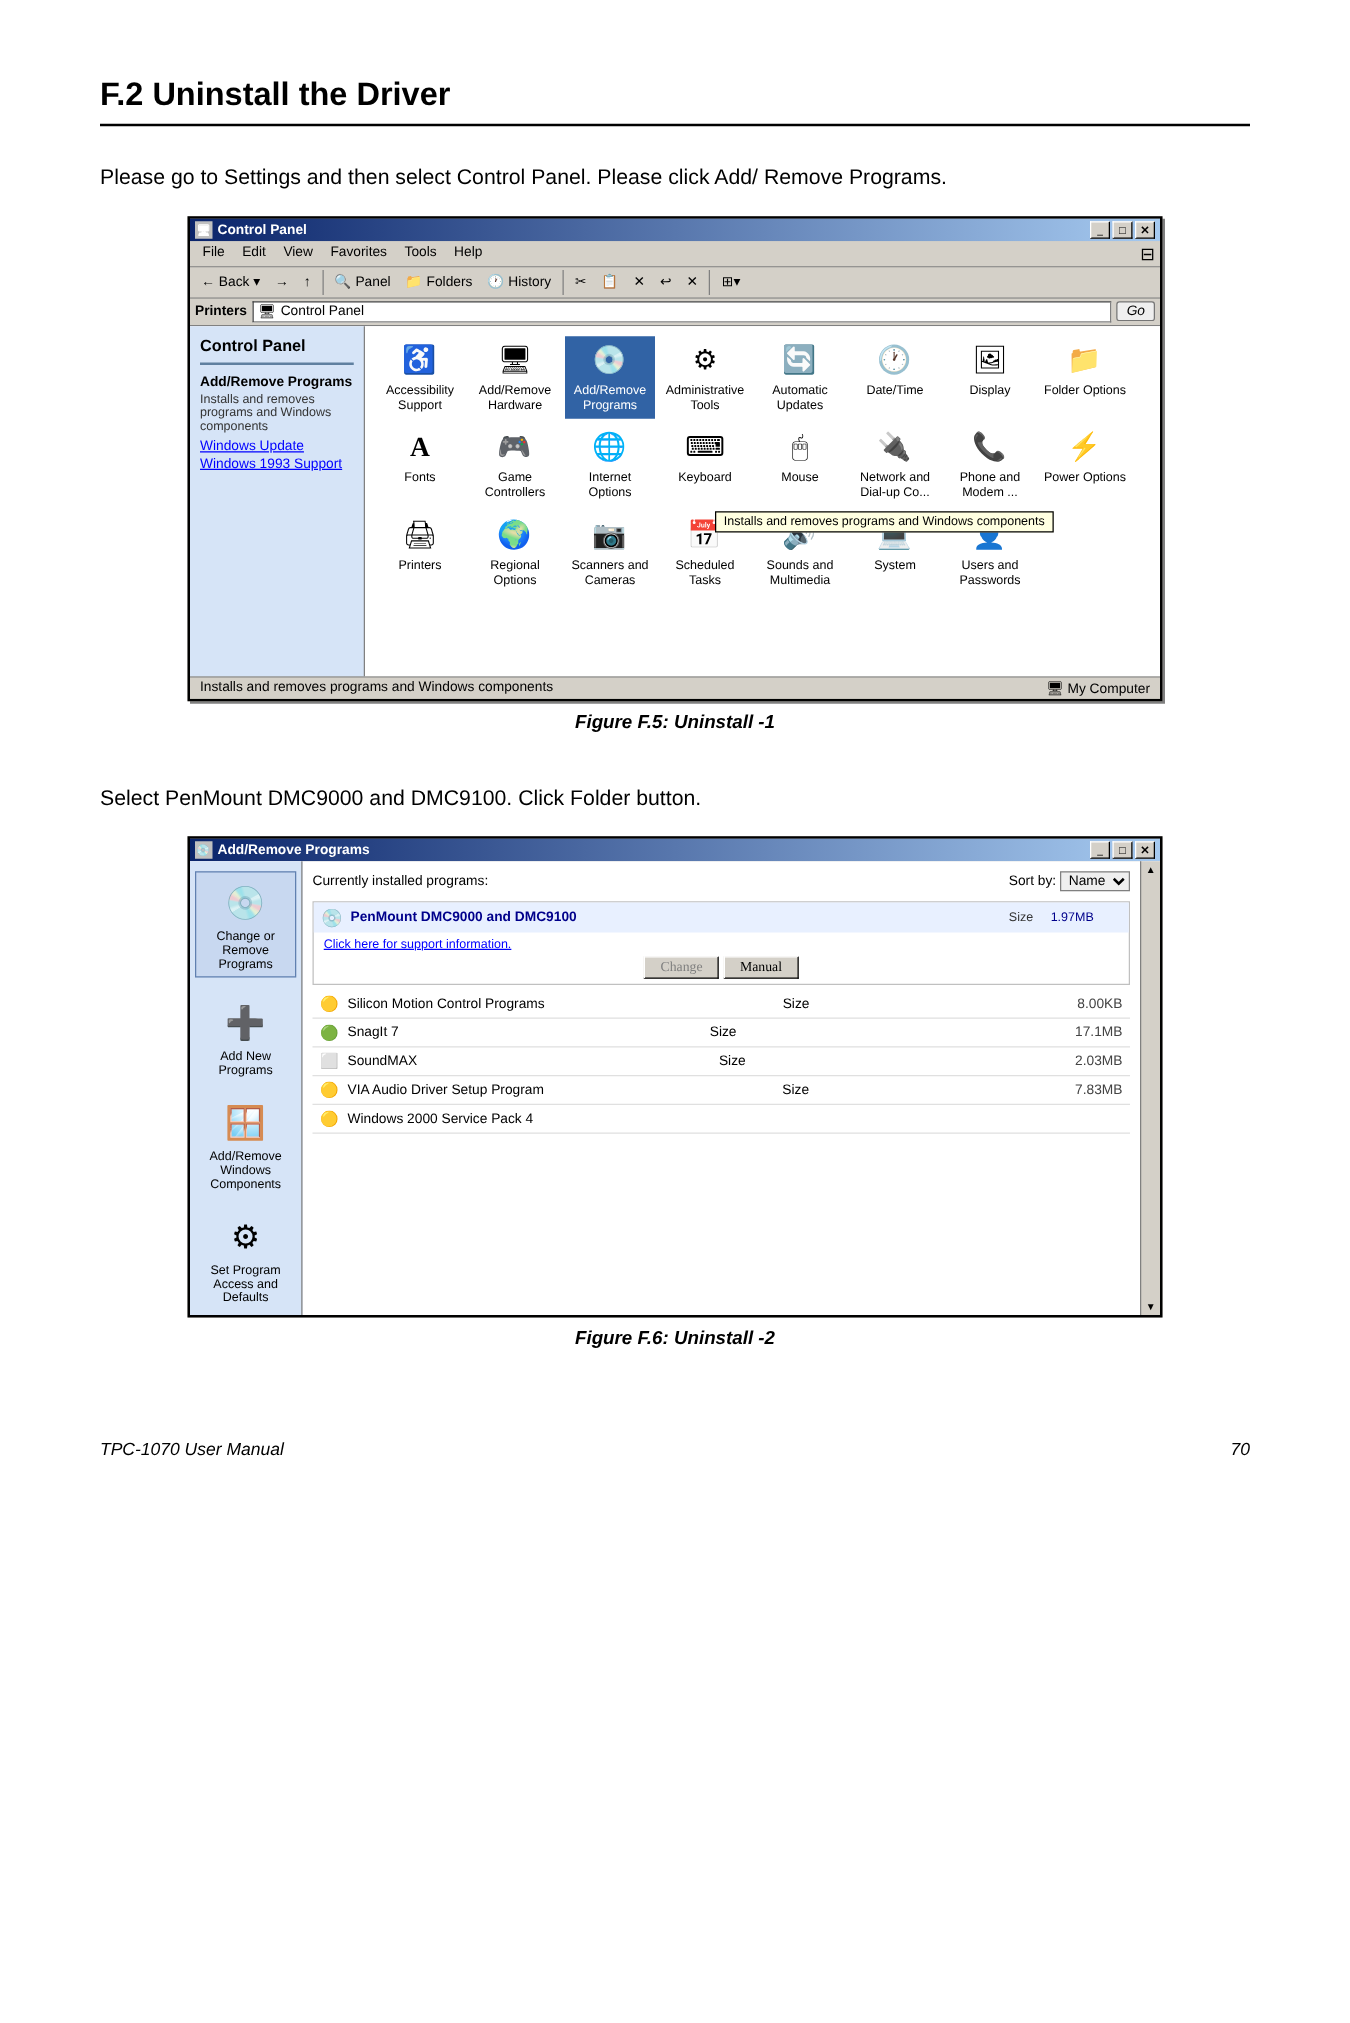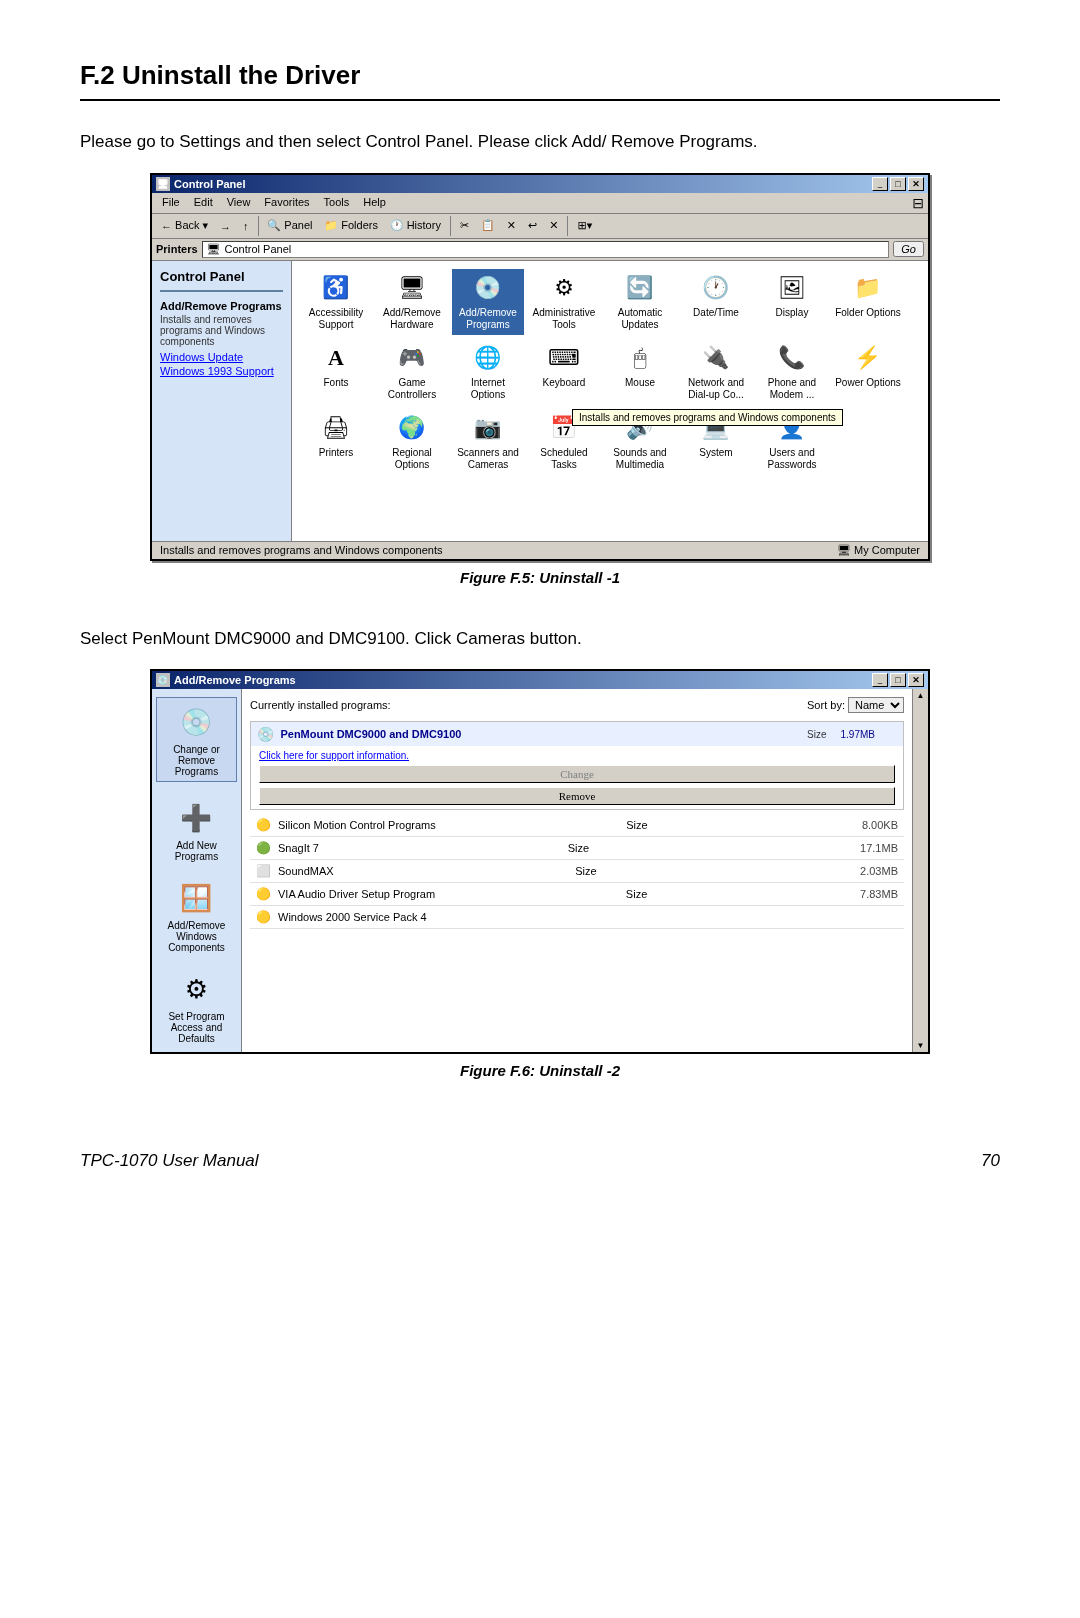"Select PenMount DMC9000 and DMC9100." p.body-text { text: Cameras -> Folder }
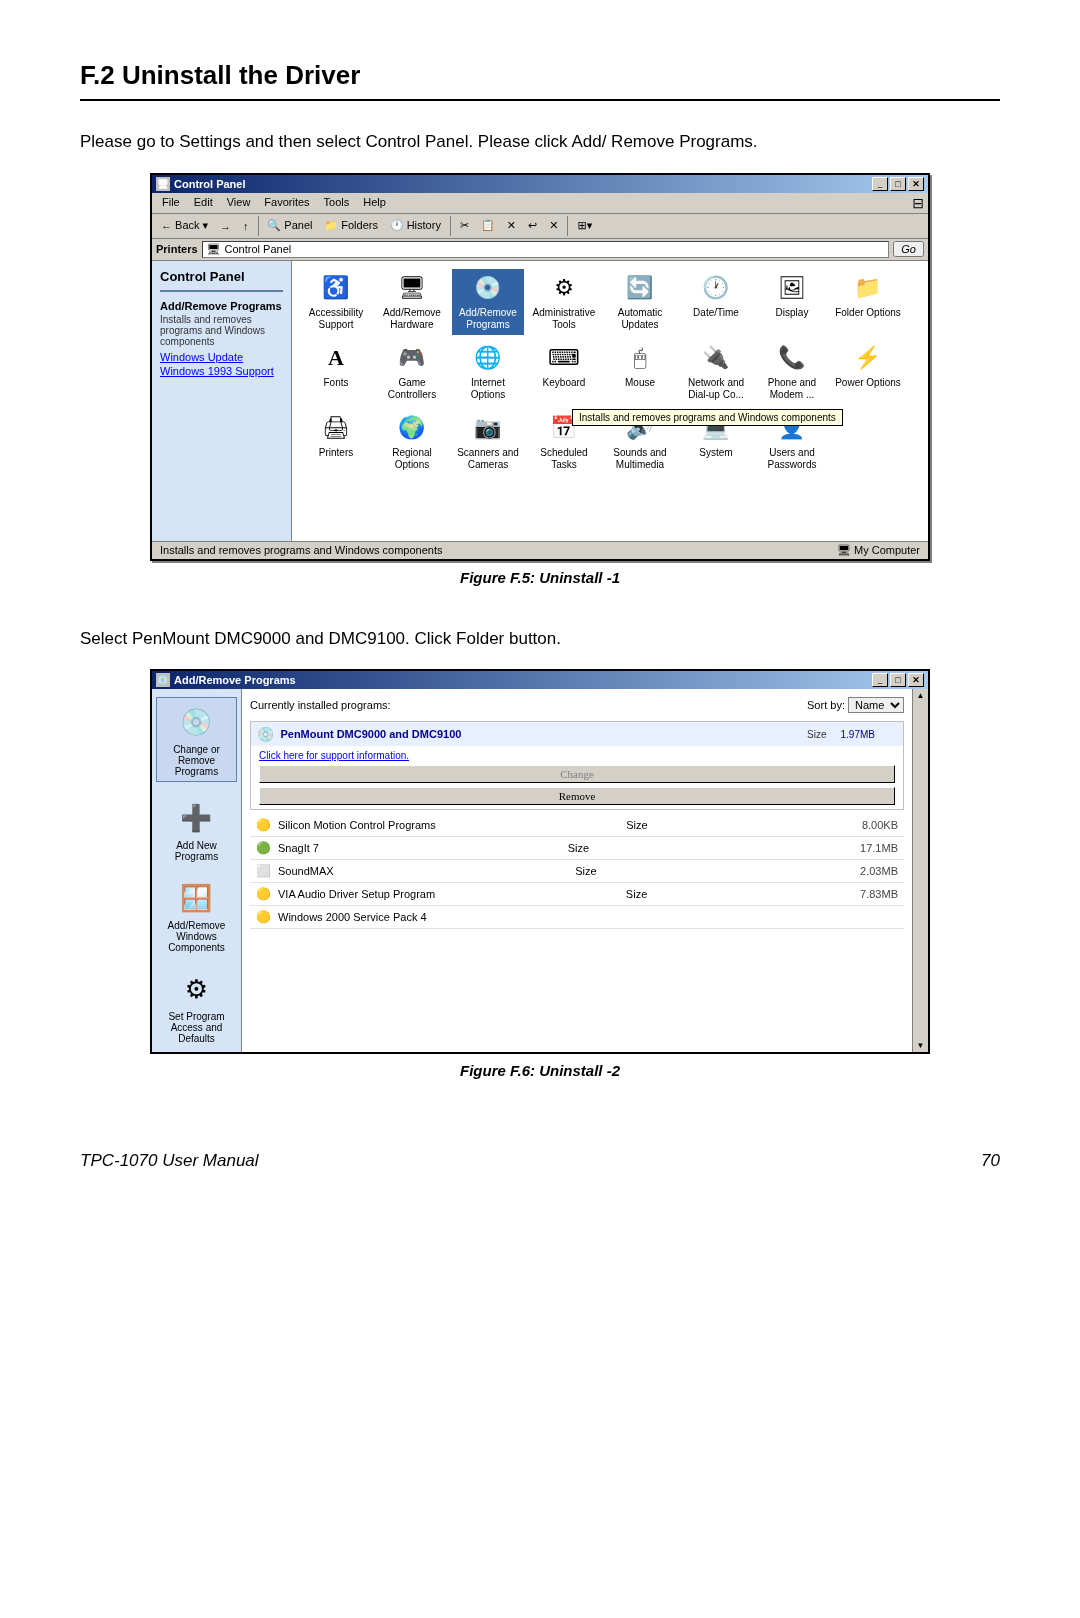"Change" .arp-program-actions { flex-direction: column -> none; justify-content: flex-start -> center }
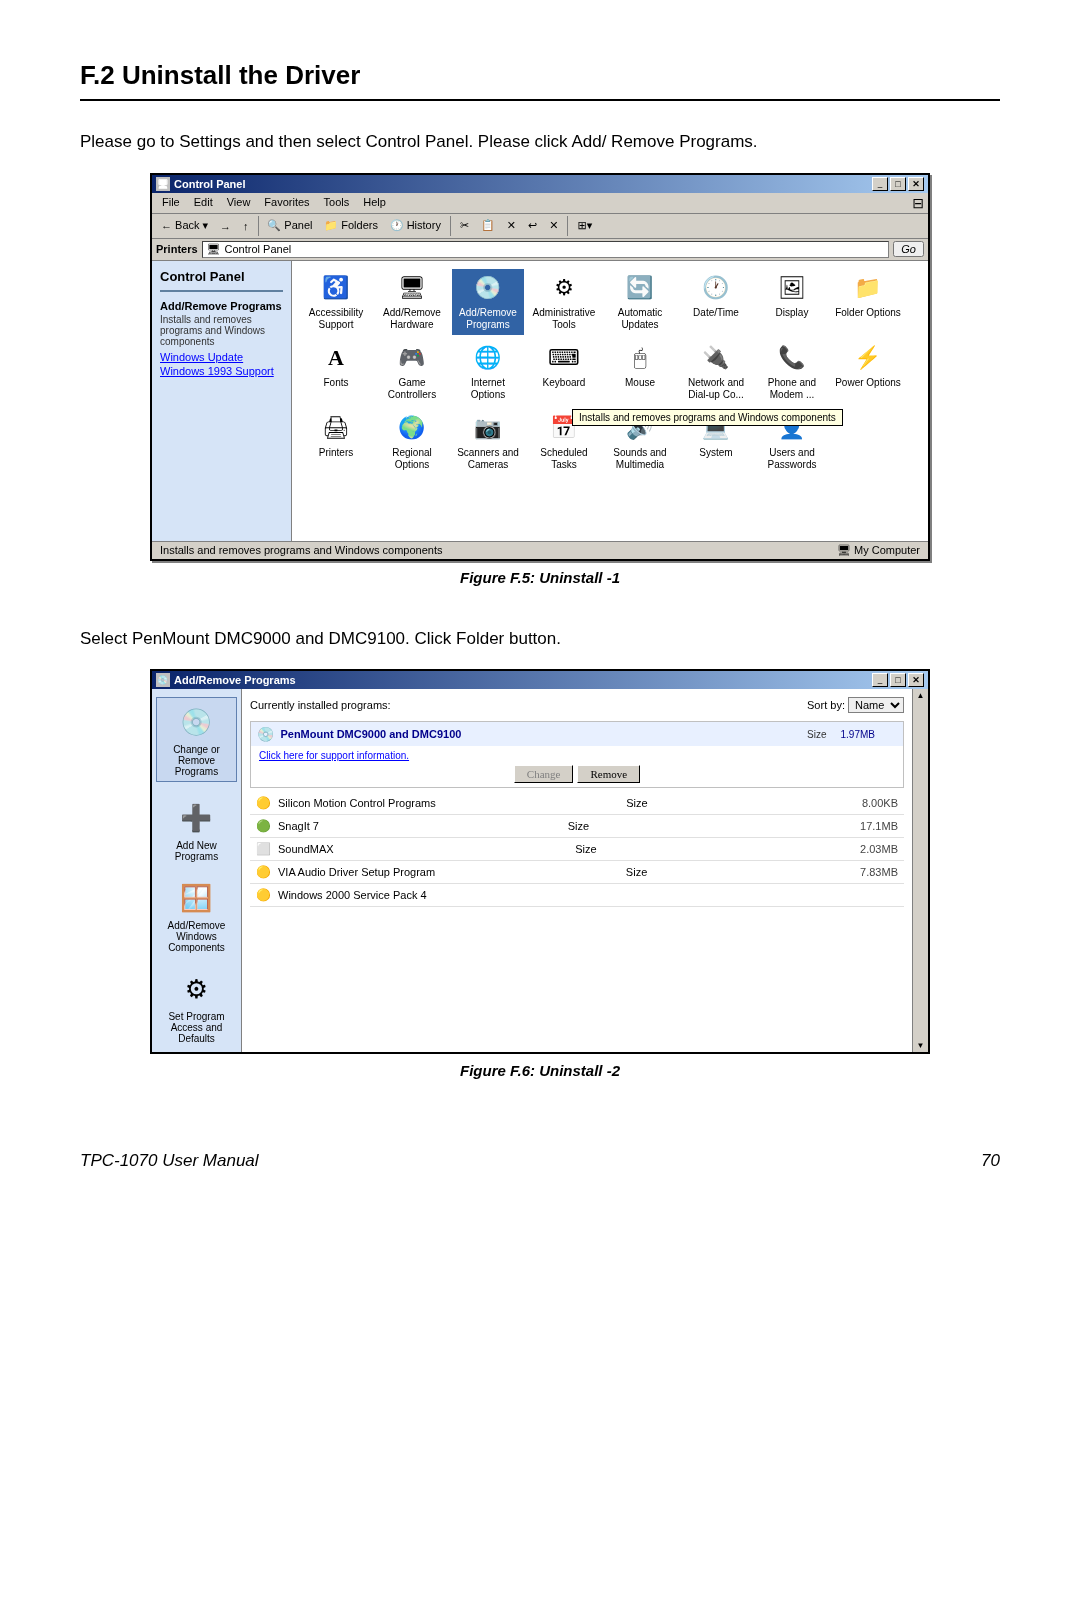"Remove" button.arp-btn { text: Remove -> Manual }
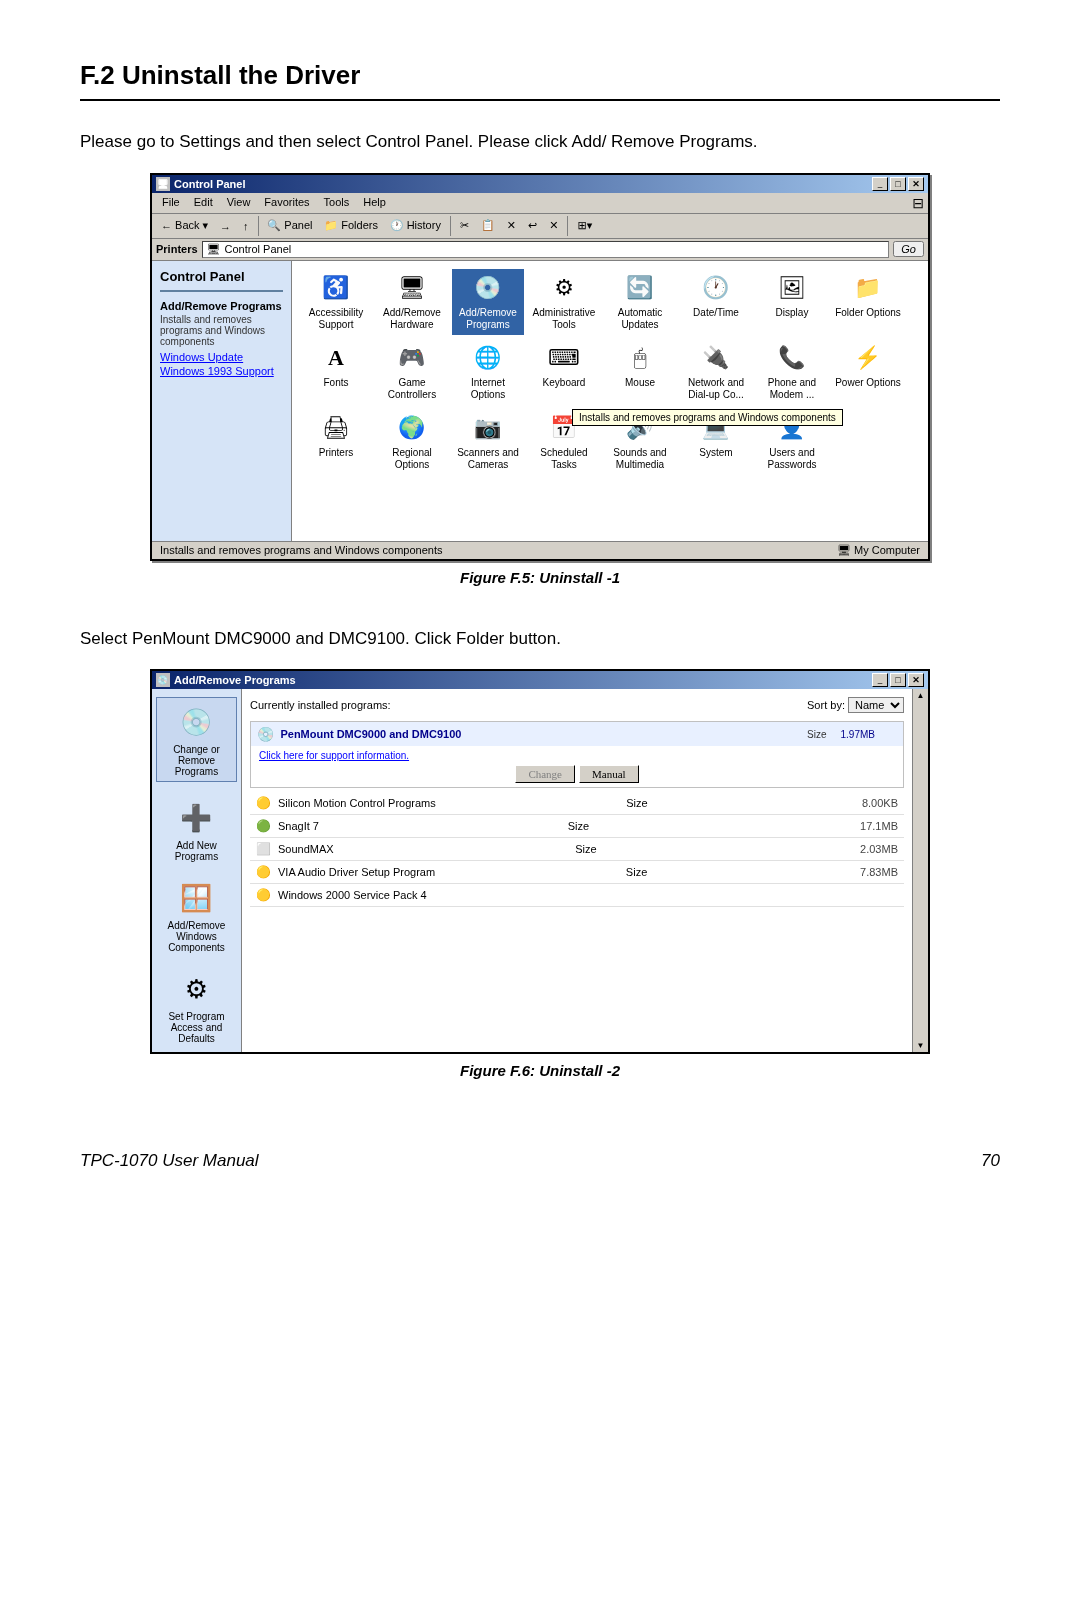"TPC-1070 User Manual" .page-footer { font-size: 17px -> 14px }
